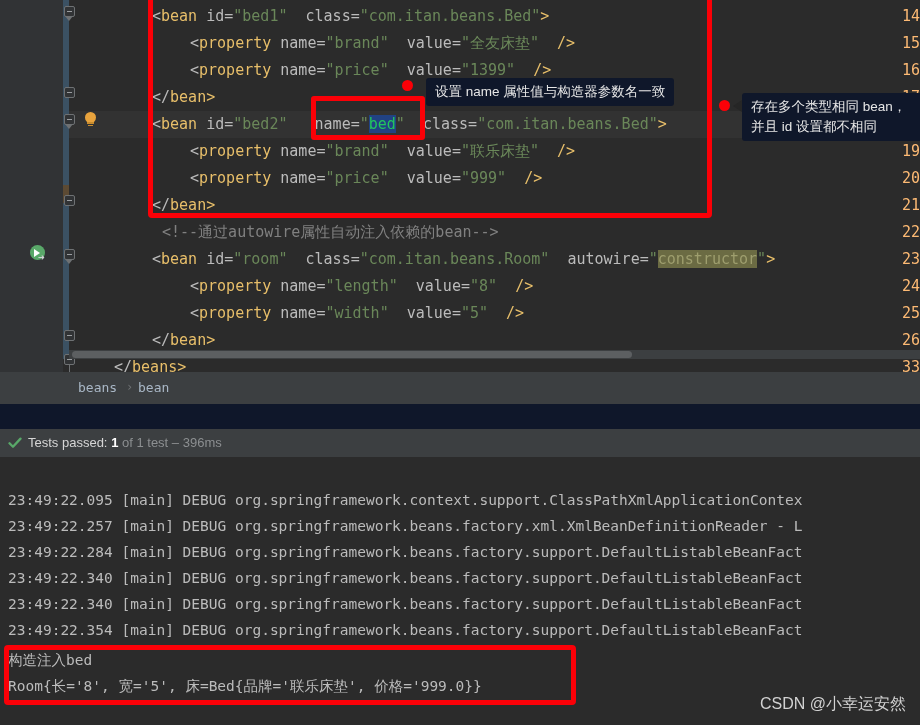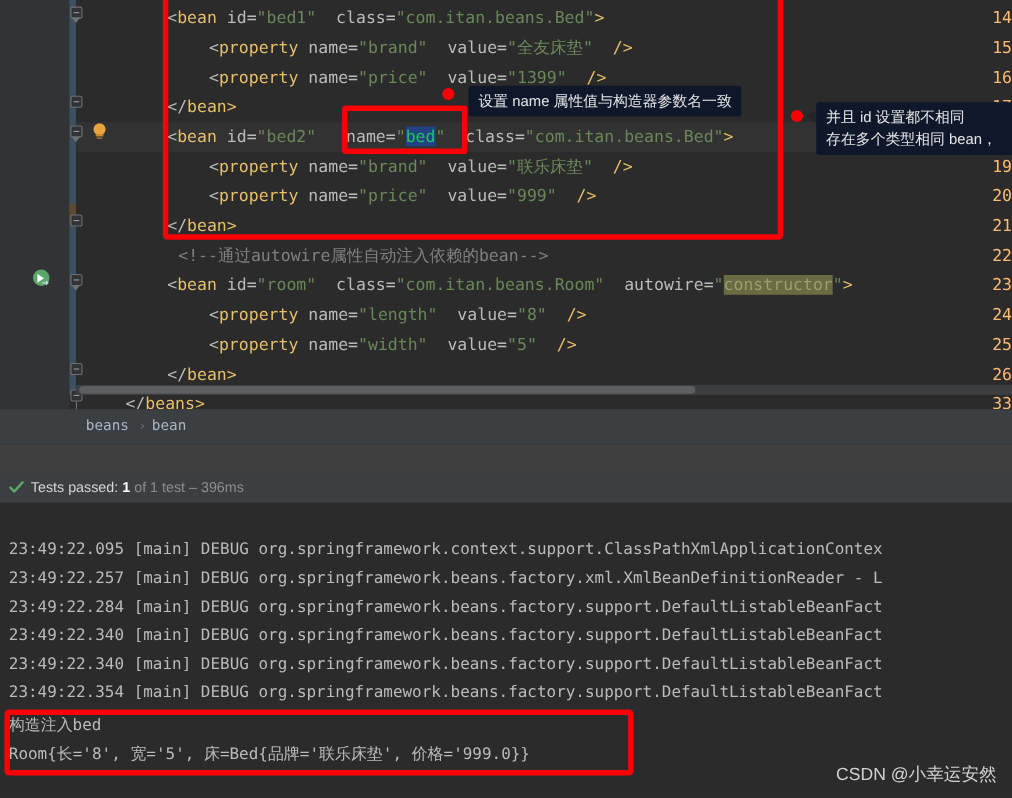"并且 id 设置都不相同" div { order: before "存在多个类型相同 bean，" -> after "存在多个类型相同 bean，" }
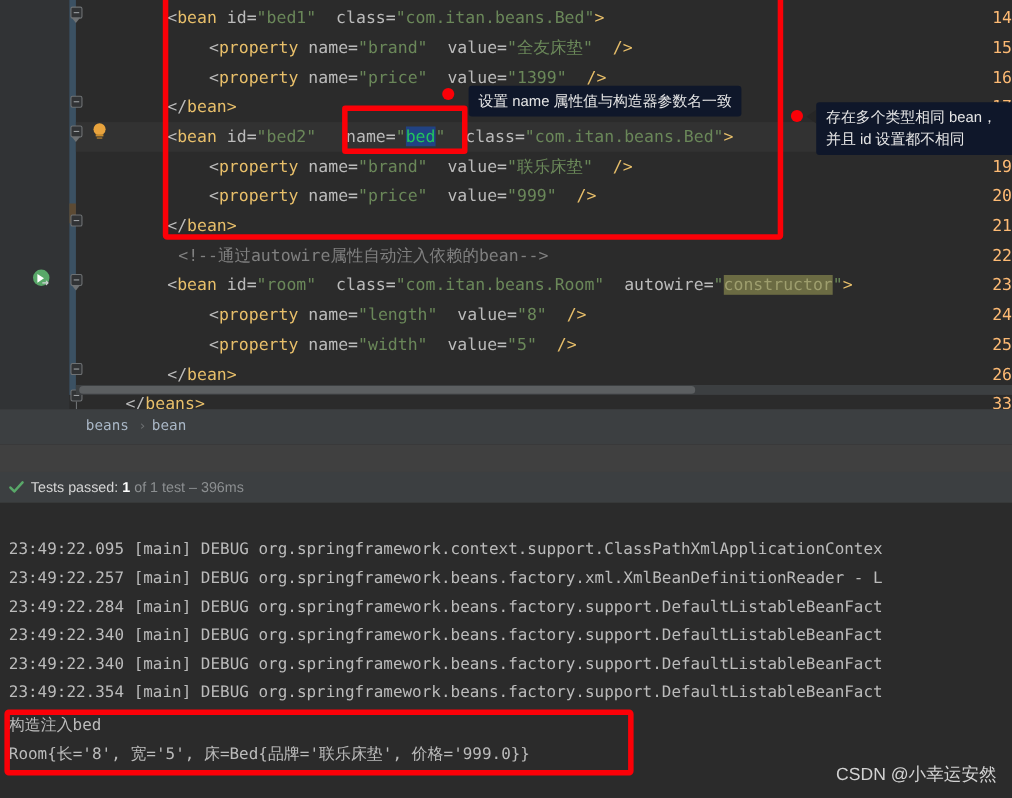"Tests passed: 1 of 1" .runpanel { background: #404040 -> #0f172a }
